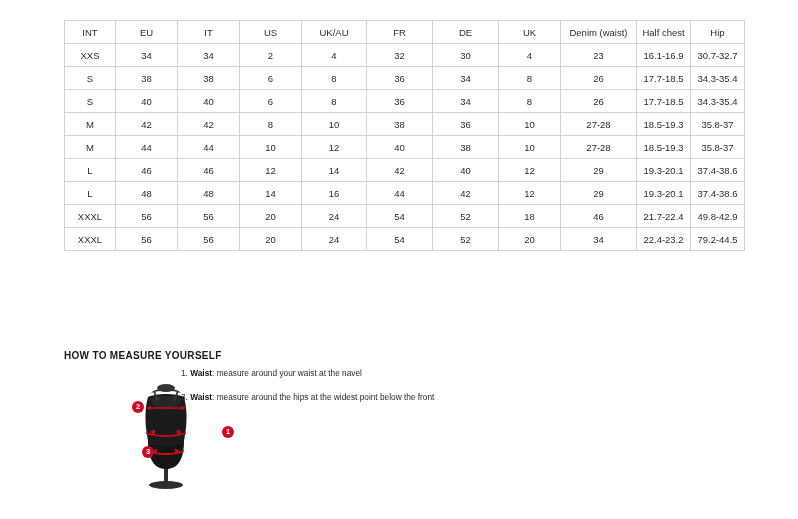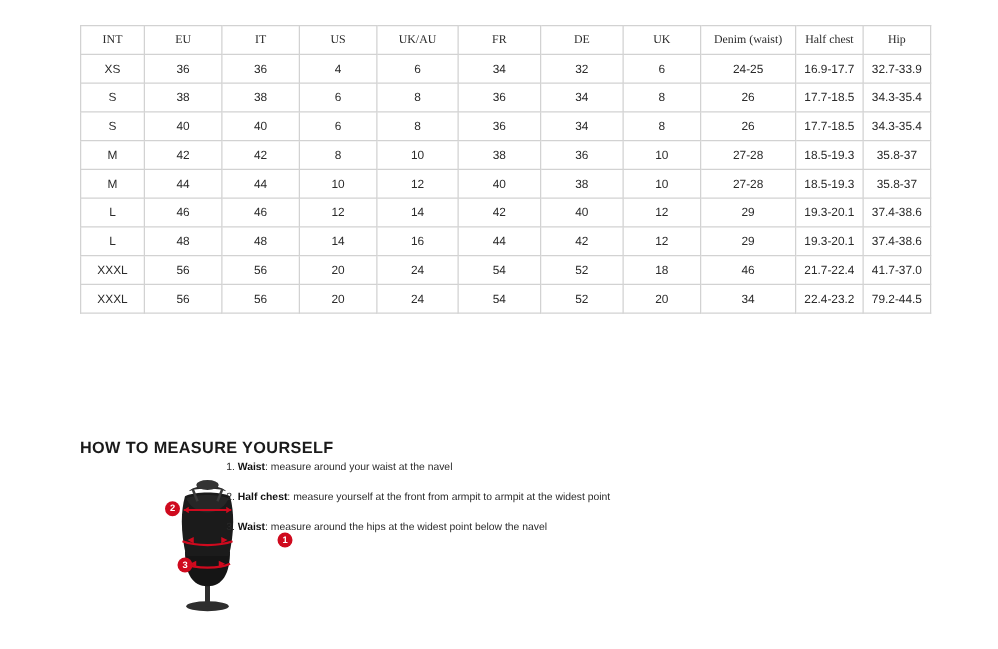"INT" table.size-table thead td { font-family: Liberation Serif, serif -> none }
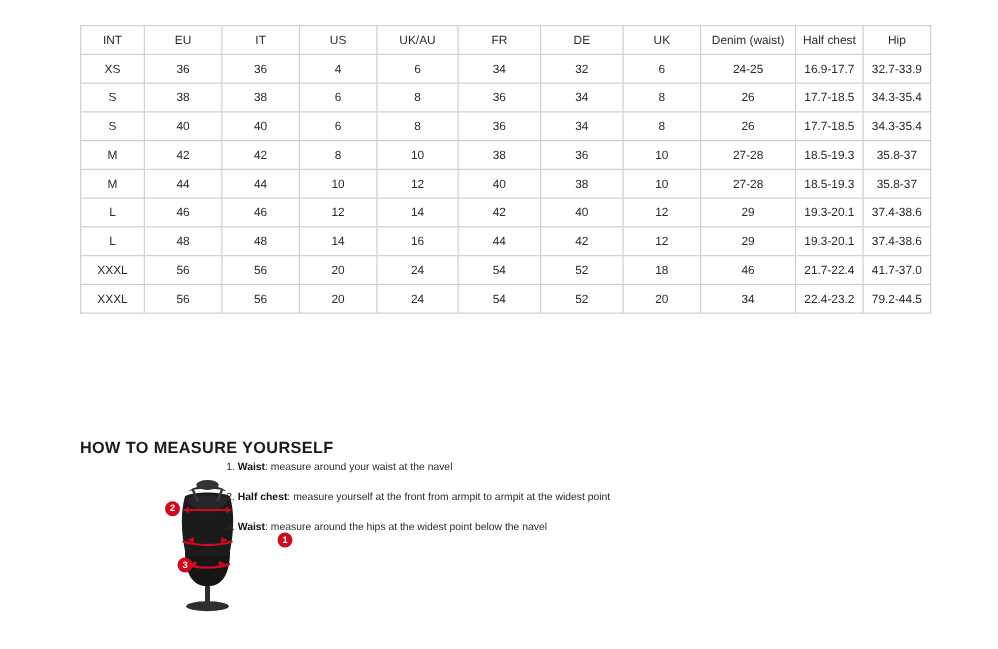"XXS" tr { html: none -> <tr> <td>XXS</td> <td>34</td> <td>34</td> <td>2</td> <td>4</td> <td>32</td> <td>30</td> <td>4</td> <td>23</td> <td>16.1-16.9</td> <td>30.7-32.7</td> </tr> }
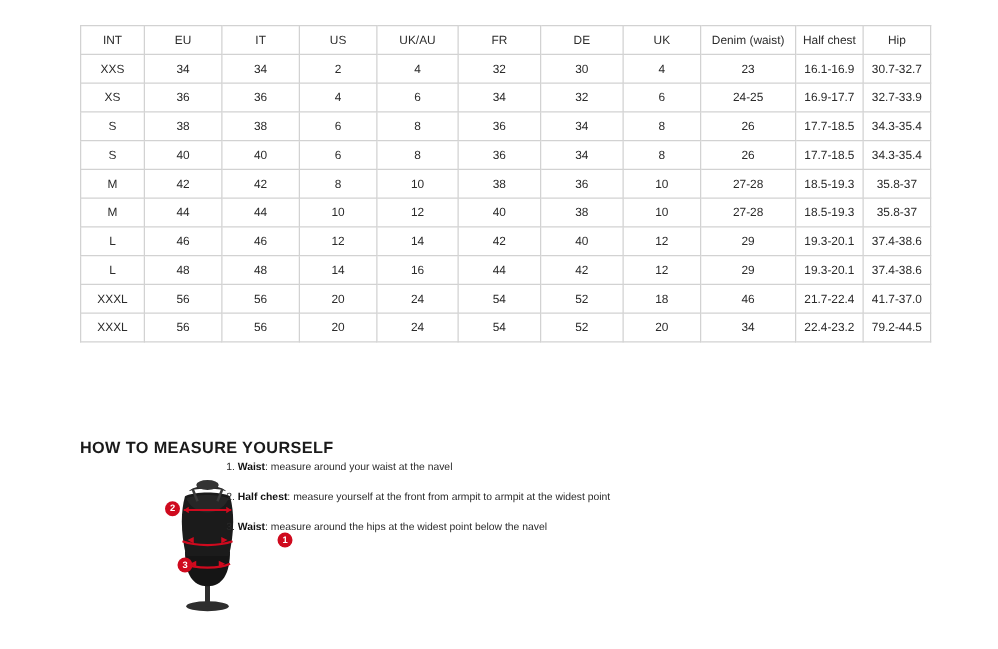"XS" tr { html: <tr> <td>XS</td> <td>36</td> <td>36</td> <td>4</td> <td>6</td> <td>34</td> <td>32</td> <td>6</td> <td>24-25</td> <td>16.9-17.7</td> <td>32.7-33.9</td> </tr> -> none }
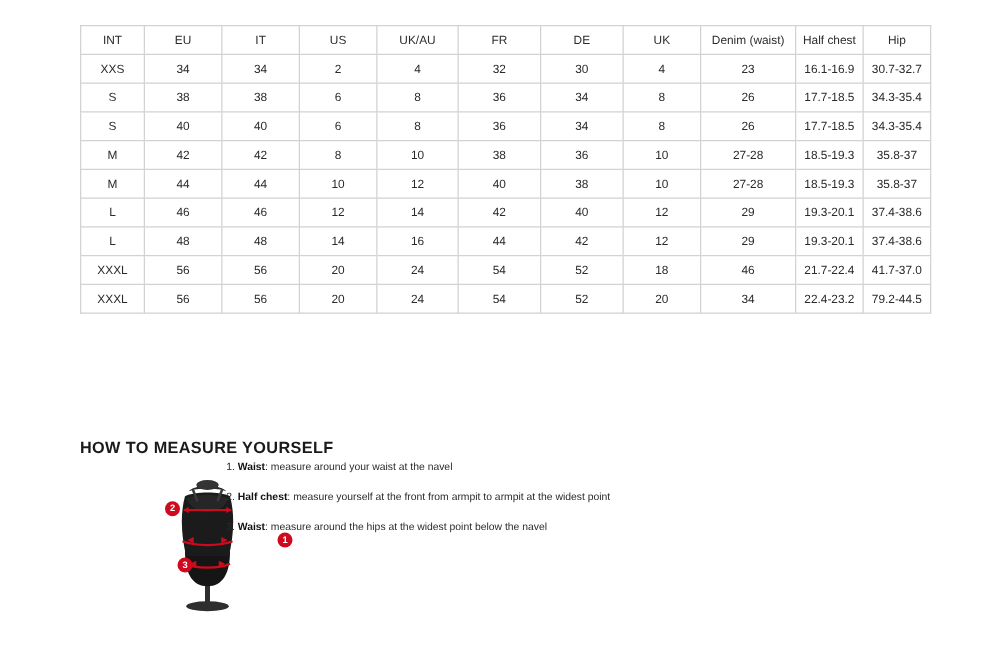"41.7-37.0" td { text: 41.7-37.0 -> 49.8-42.9 }
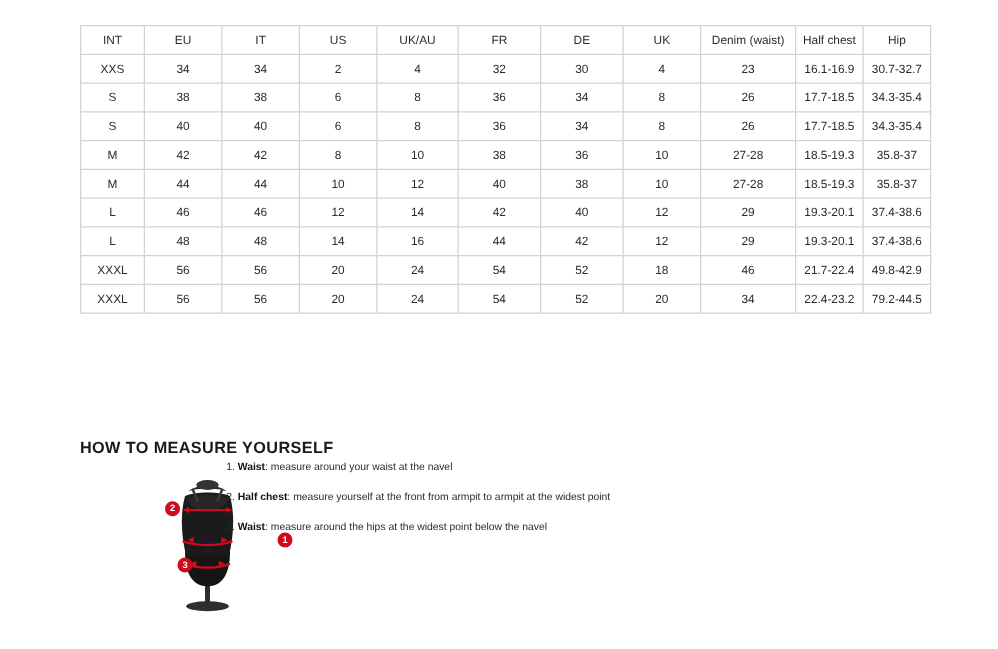"HOW TO MEASURE YOURSELF" .measure-title { font-size: 13px -> 10px }
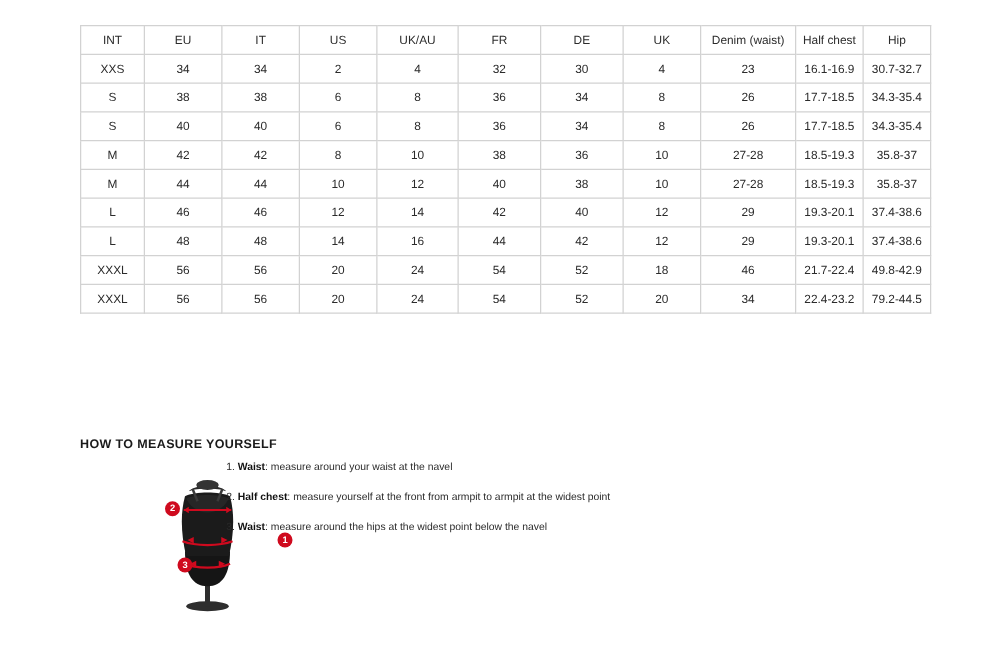"2. Half chest: measure yourself" div.note { html: <div> <span>2.</span> <b>Half chest</b><span>: measure yourself at the front from armpit to armpit at the widest point</span> </div> -> none }
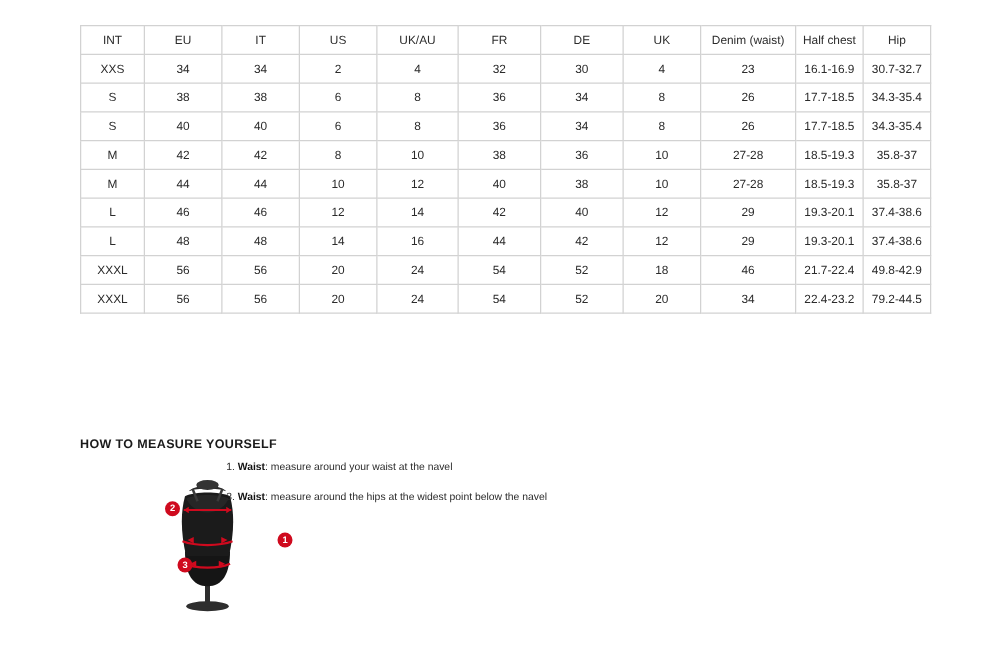": measure around the hips" span { text: navel -> front }
